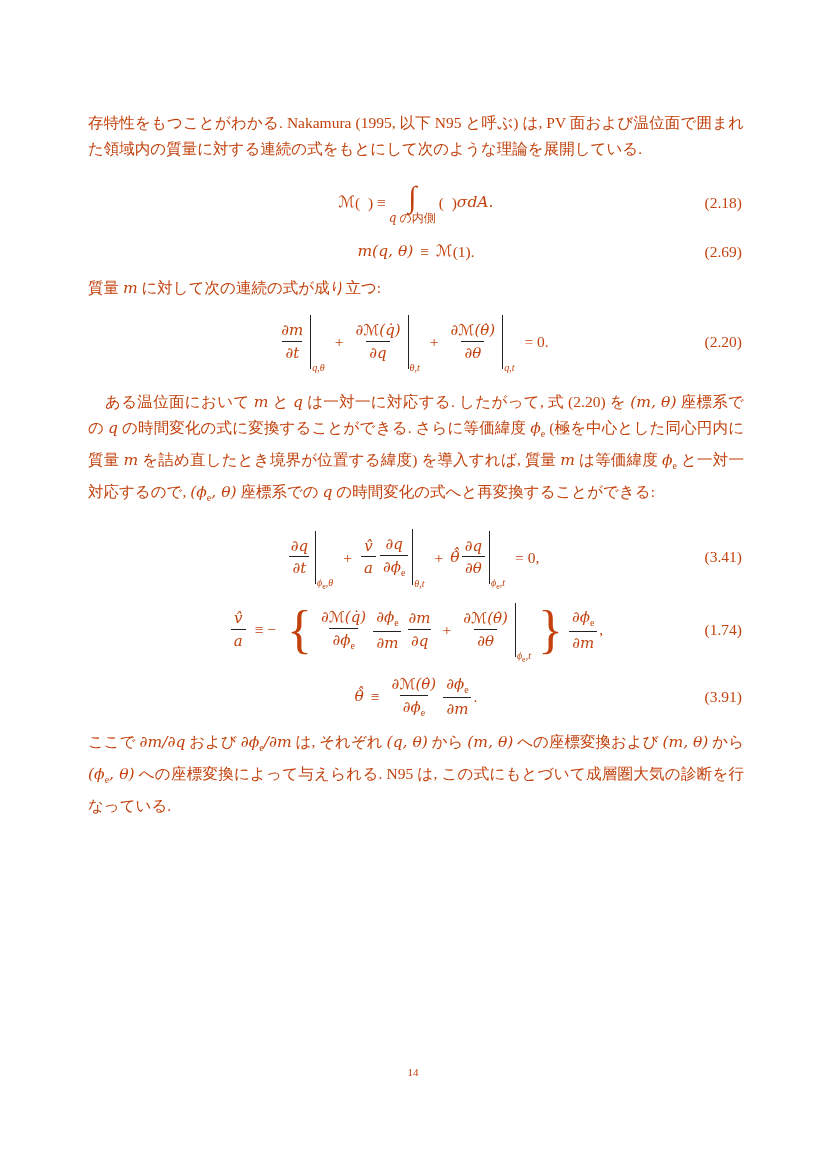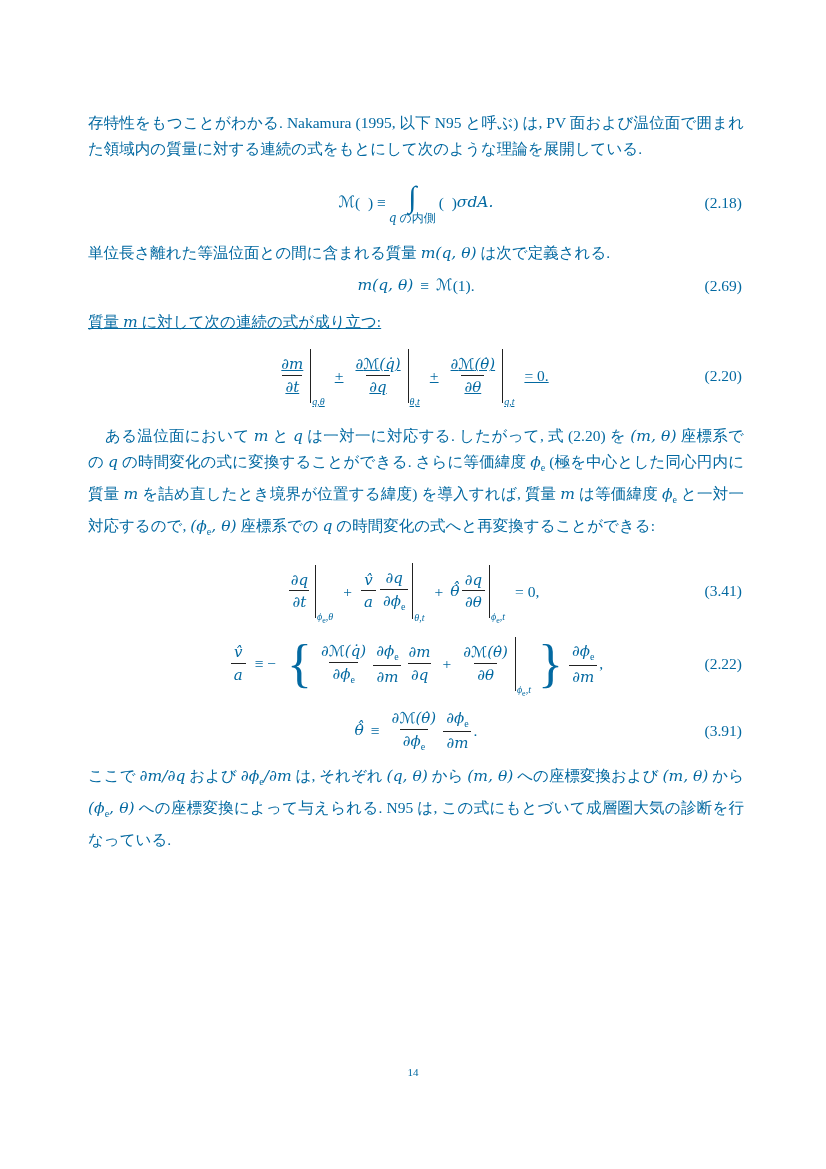"存特性をもつことがわかる. Nakamura (1995, 以下 N95" .page { color: #0369a1 -> #c2410c }
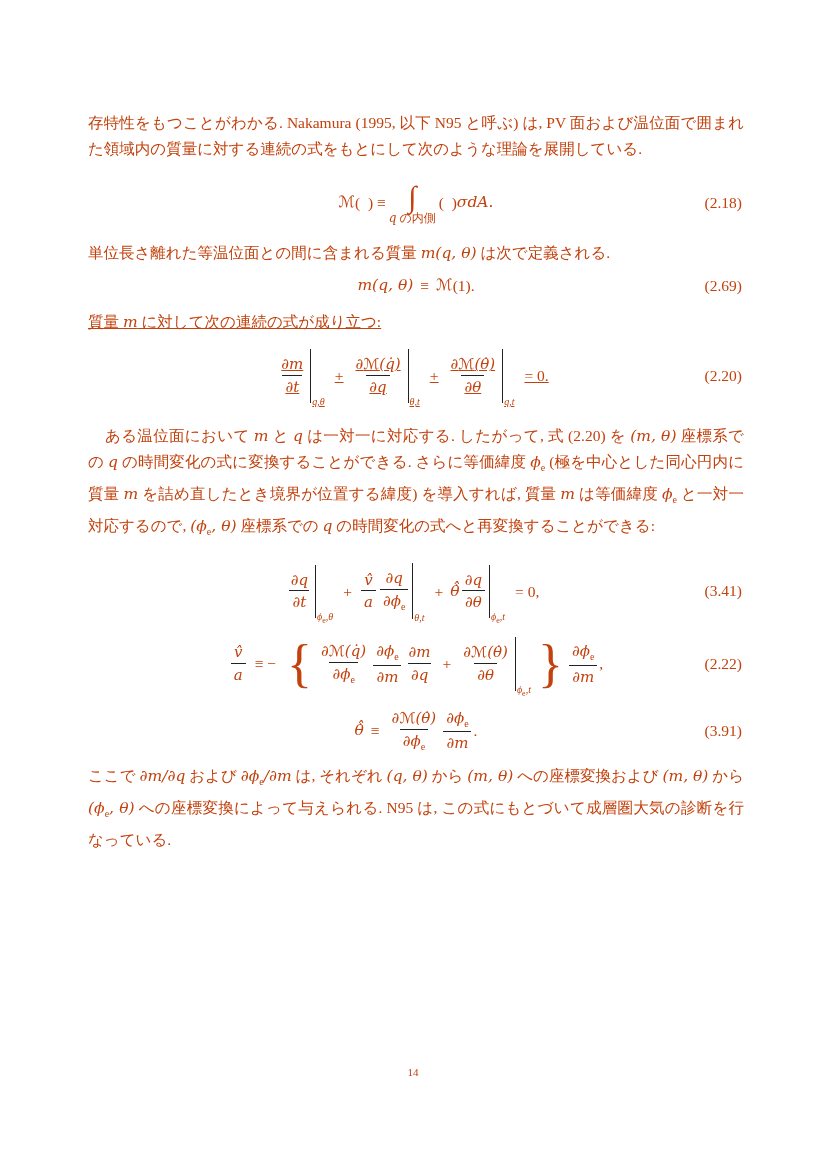"単位長さ離れた等温位面との間に含まれる質量 m(q, θ) は次で定義される." p.para { html: <p><span>単位長さ離れた等温位面との間に含まれる質量 </span><i>m(q, θ)</i><span> は次で定義される.</span></p> -> none }
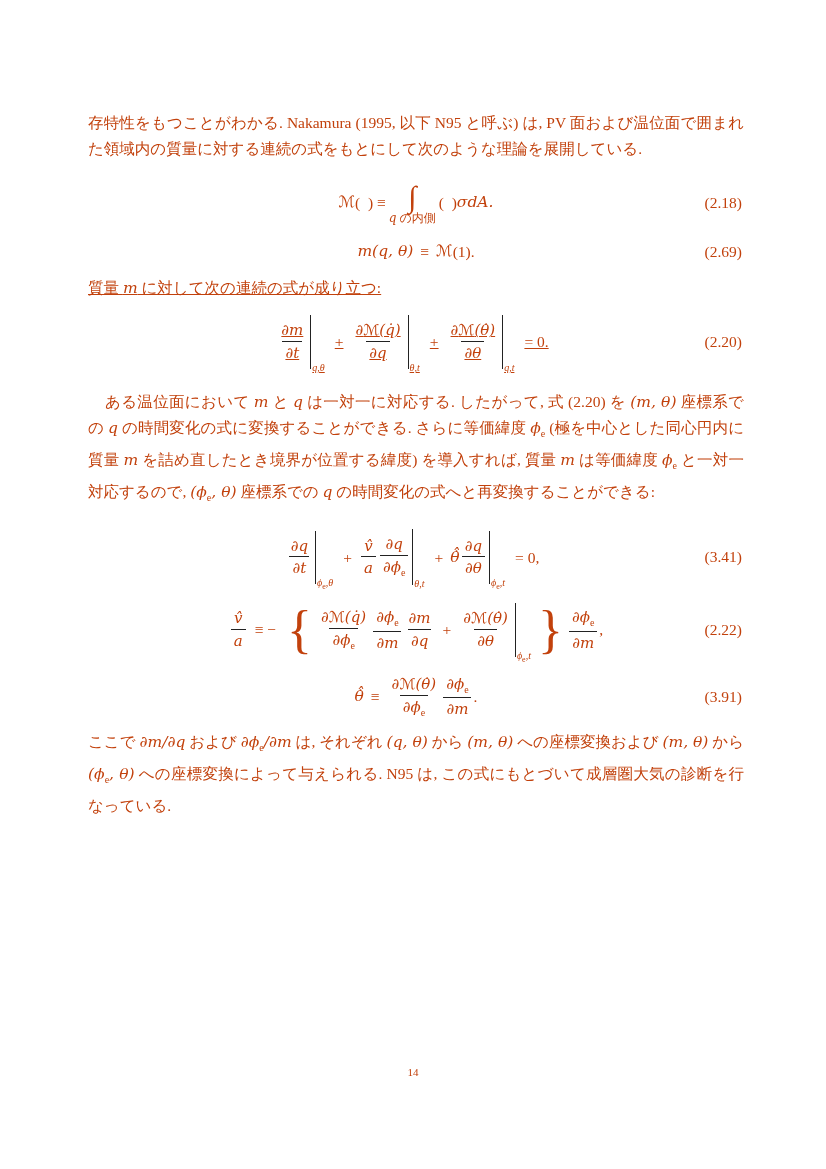"質量 m に対して次の連続の式が成り立つ:" .mt6 { text-decoration: underline -> none }
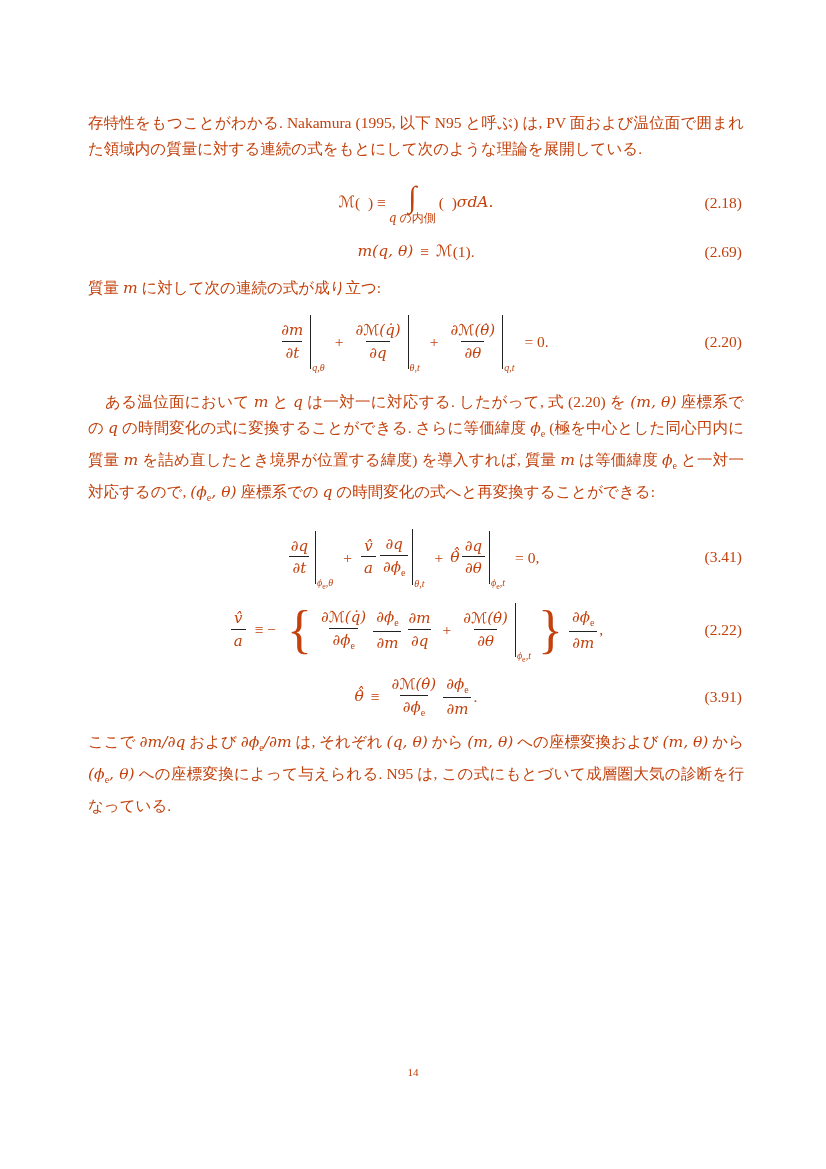"(2.22)" span.eqnum { text: 2.22 -> 1.74 }
